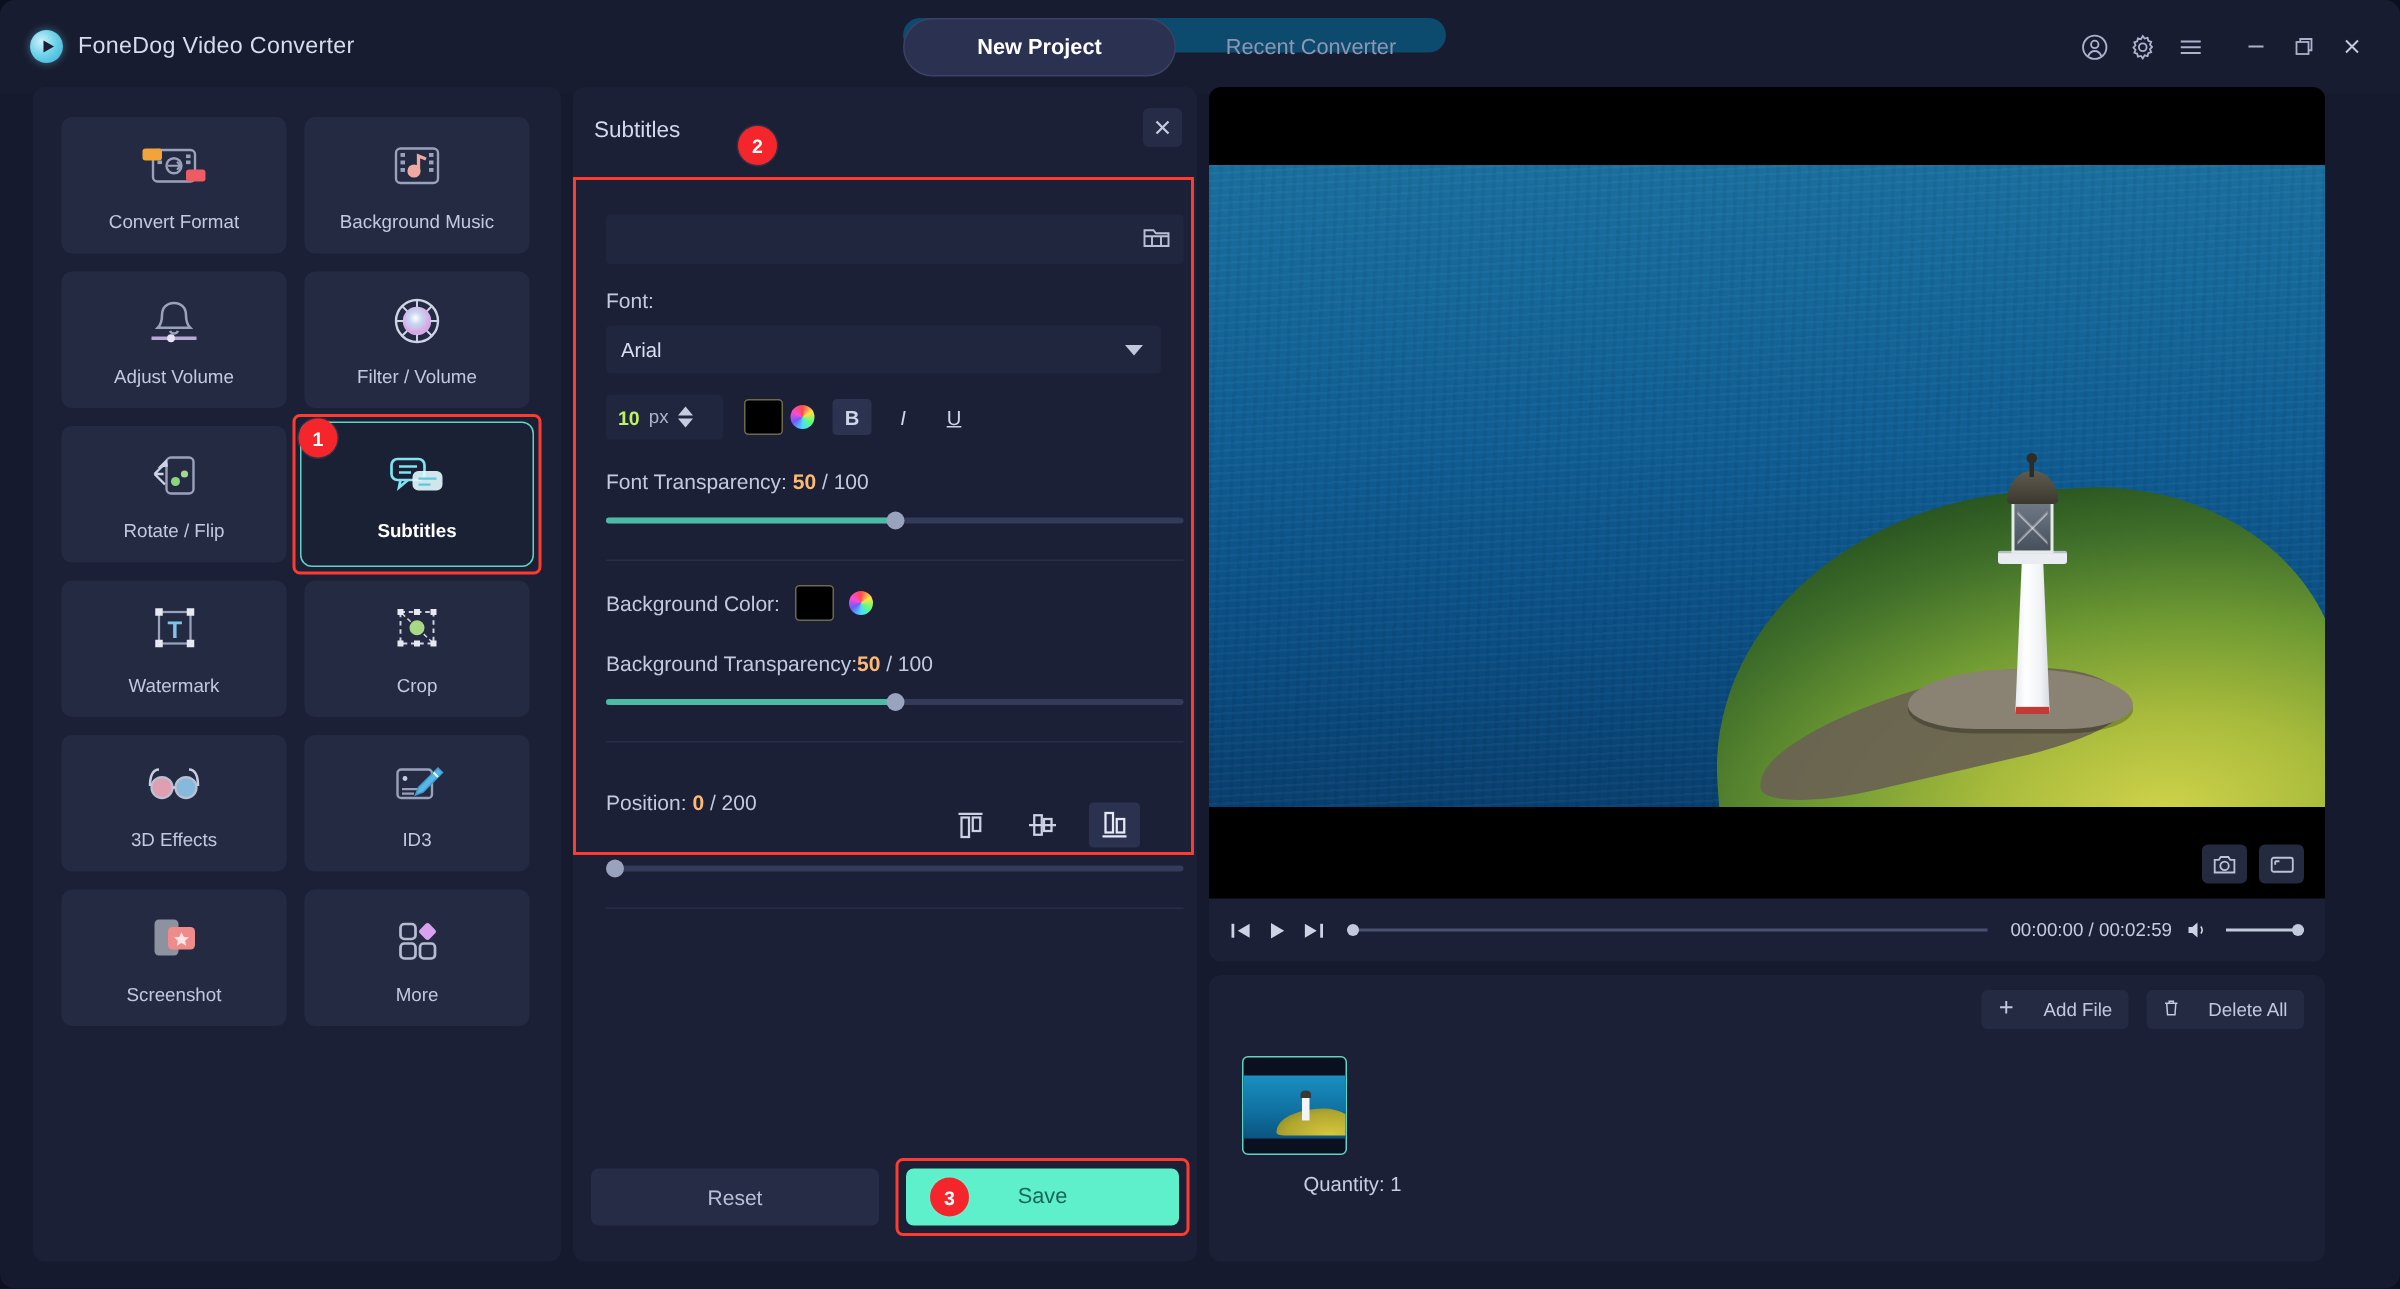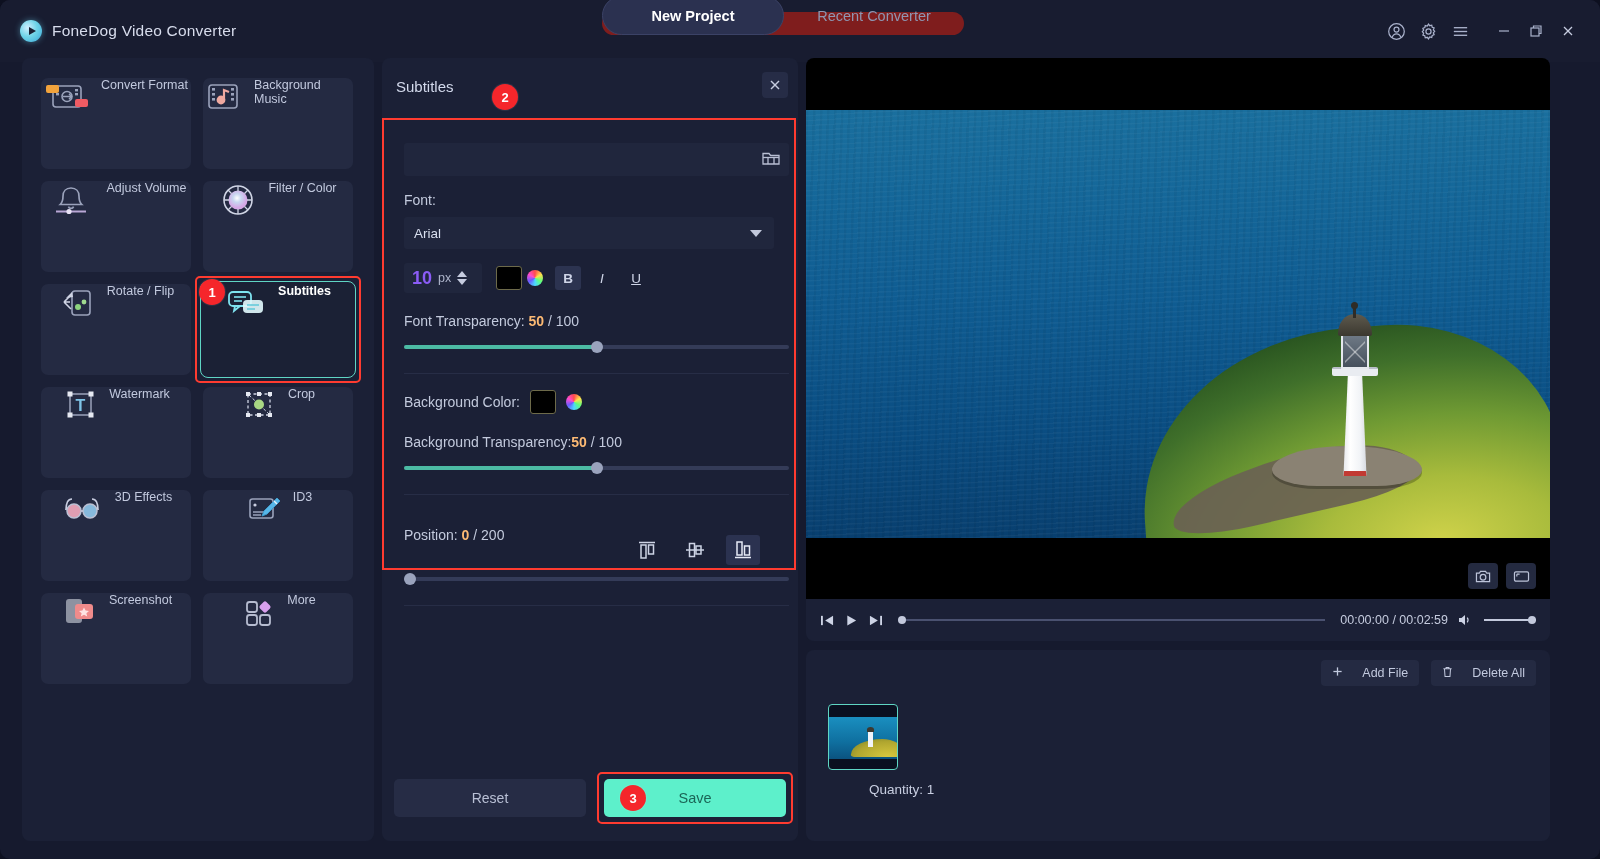"New Project" .tabs { align-items: flex-end -> flex-start; background: #7f1d1d -> #0c4a6e }
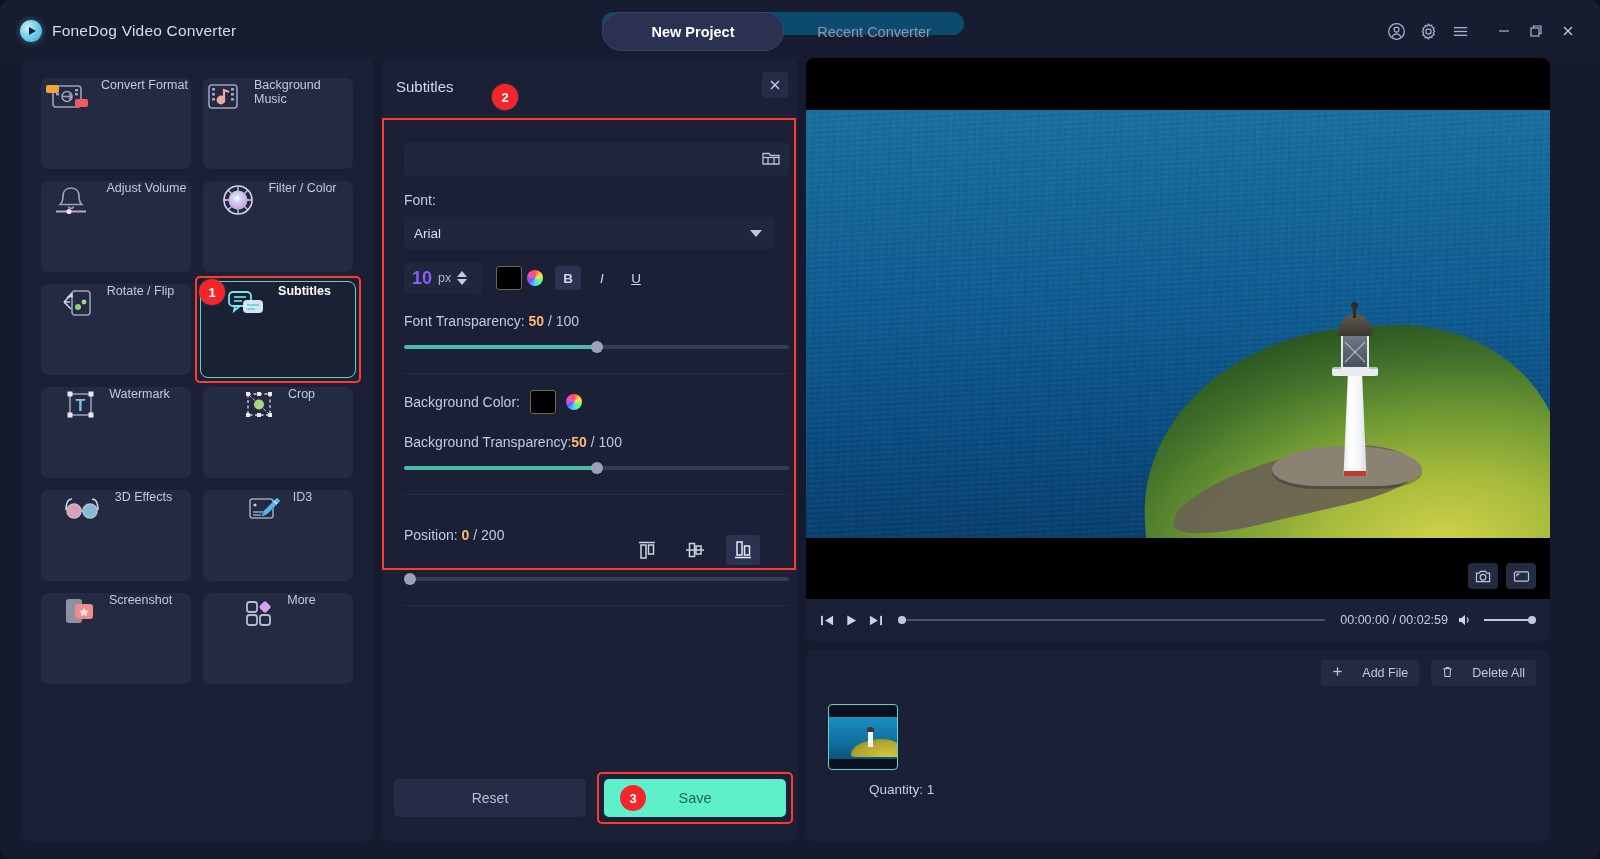"Convert Format" .toolcard { align-items: none -> center; flex-direction: row -> column }
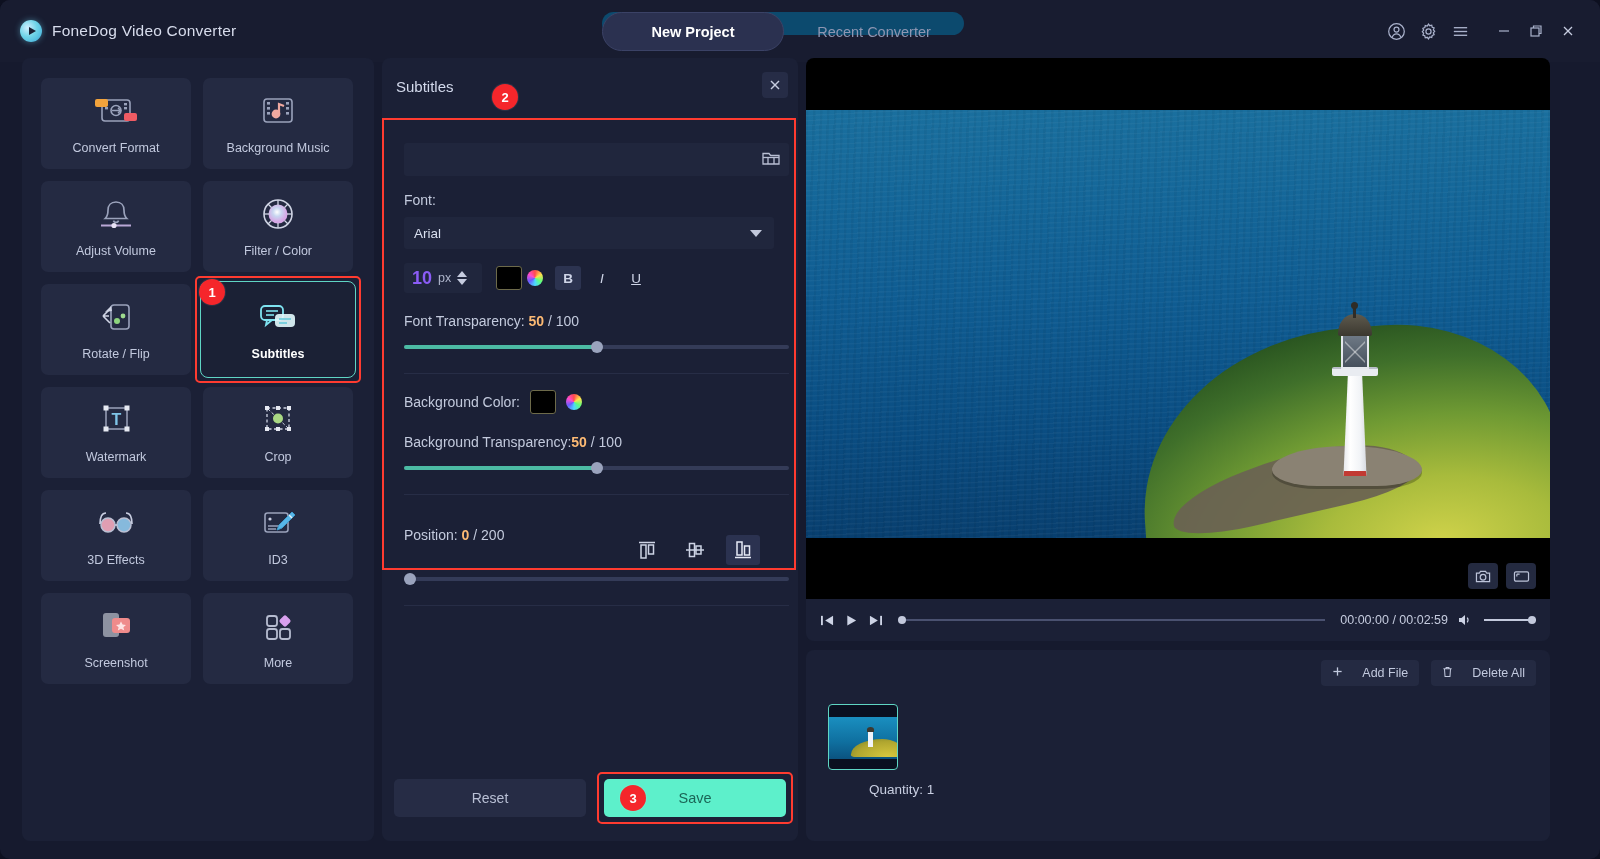"Filter / Color" span.tlabel { text: Color -> Volume }
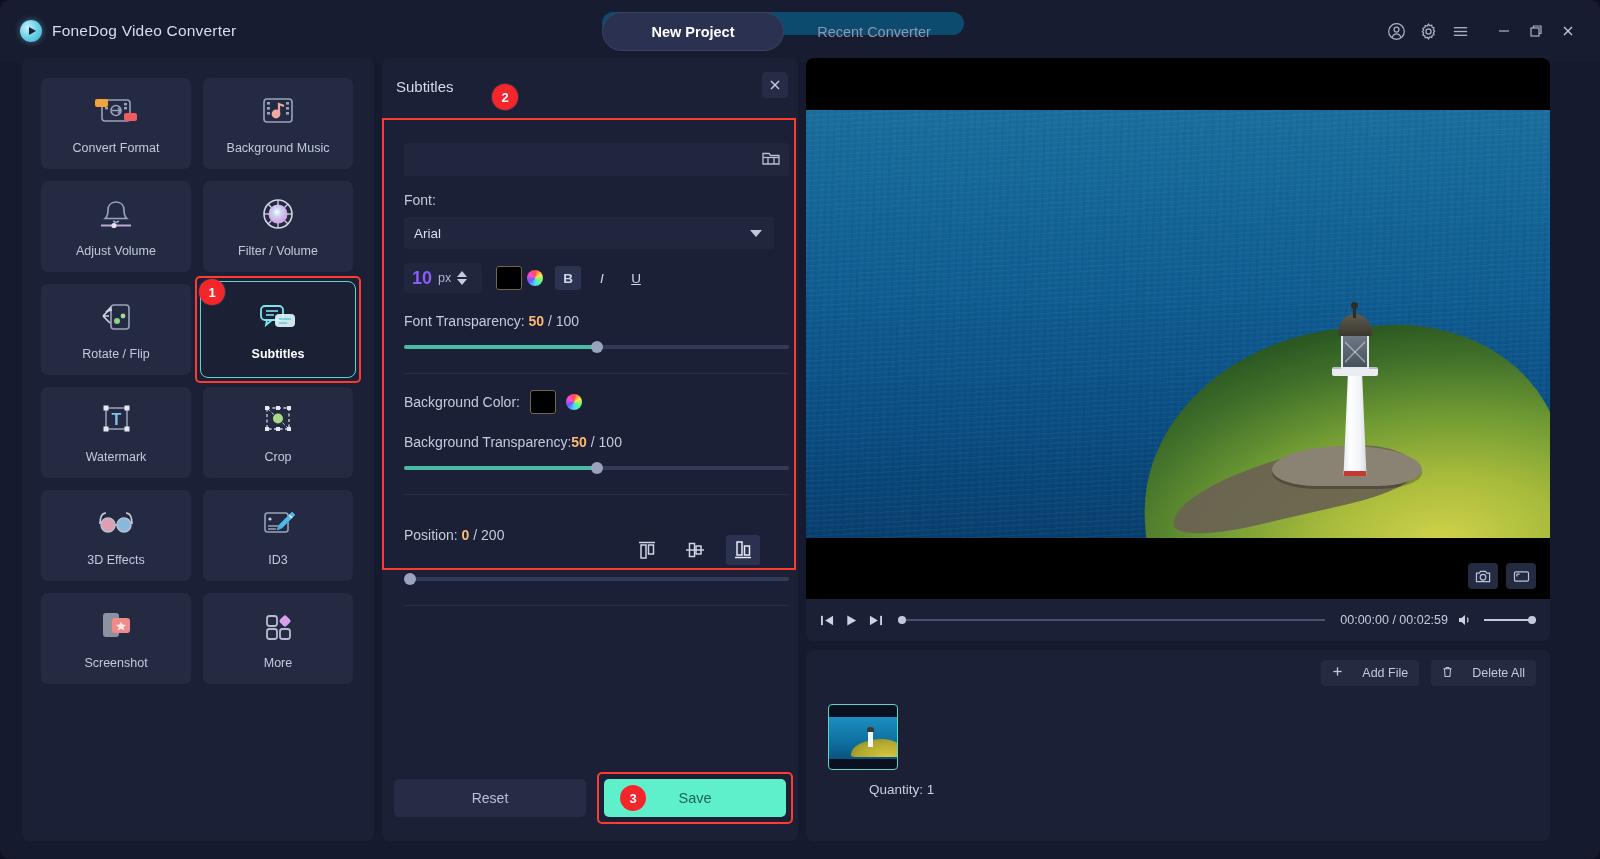"10" .numfield .nval { color: #8b5cf6 -> #bef264; font-size: 18px -> 13px }
